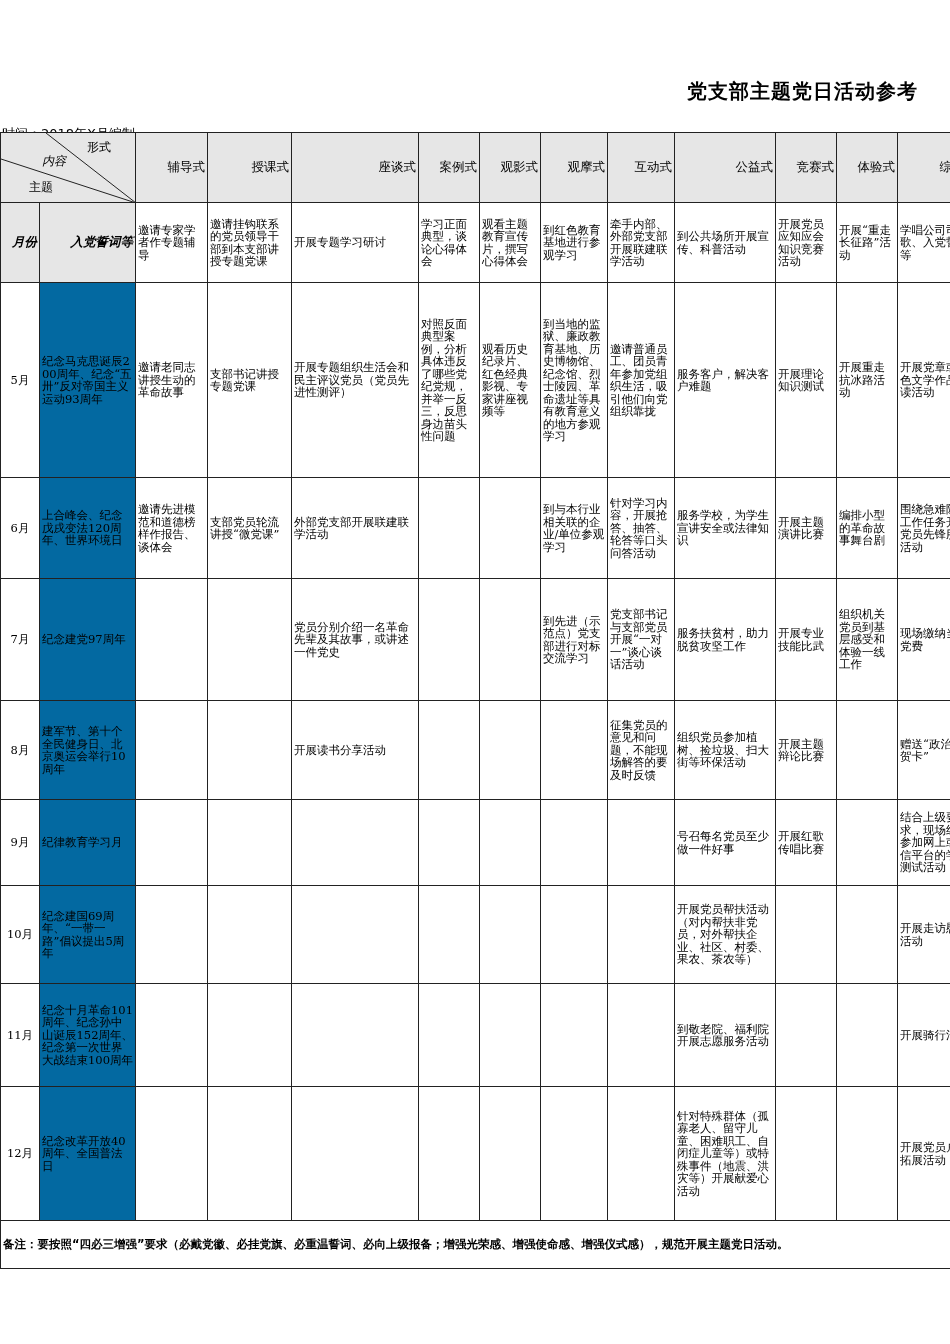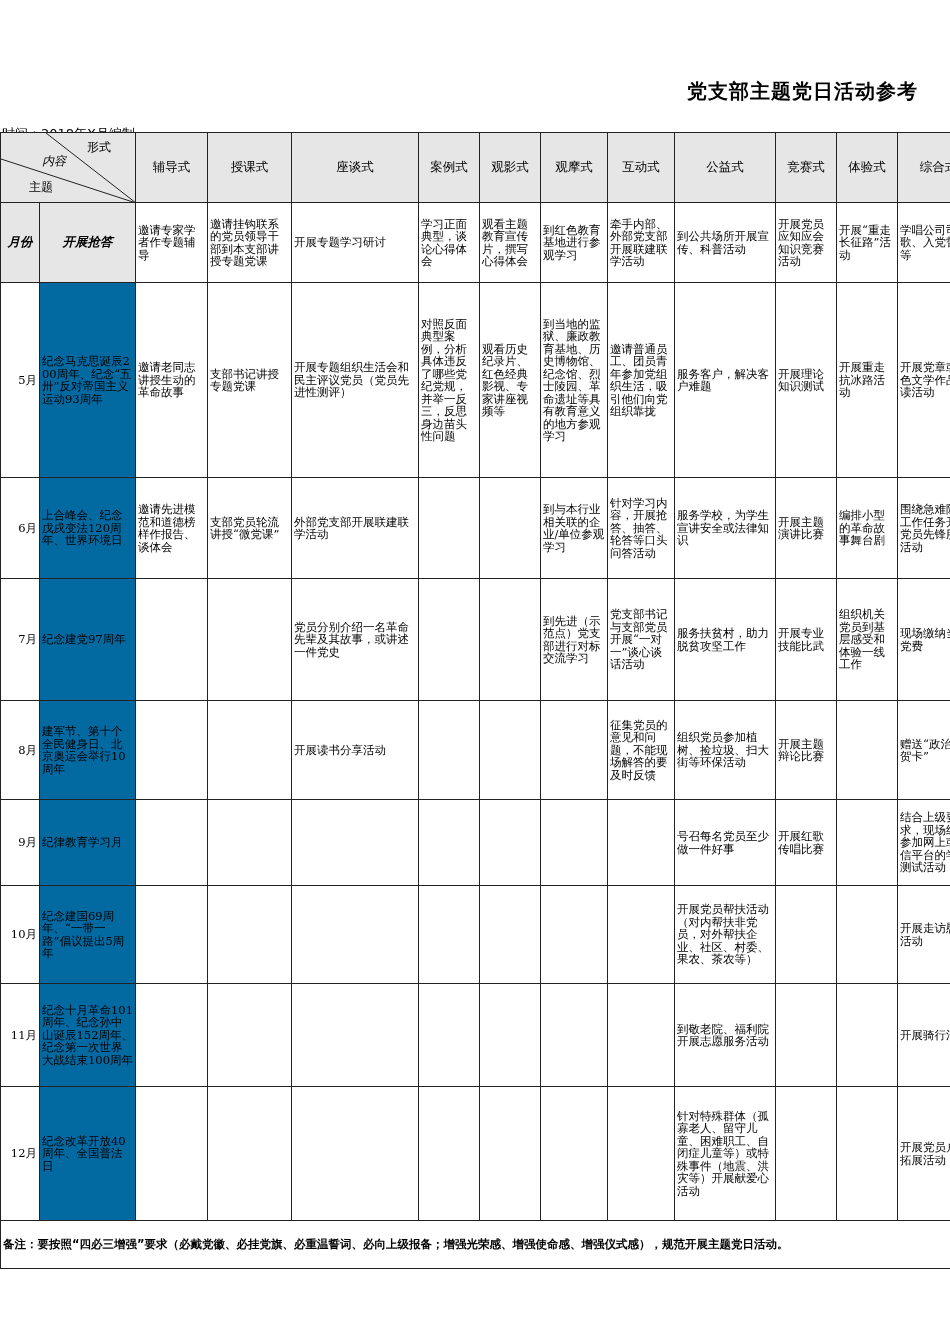"形式" th { text-align: center -> right }
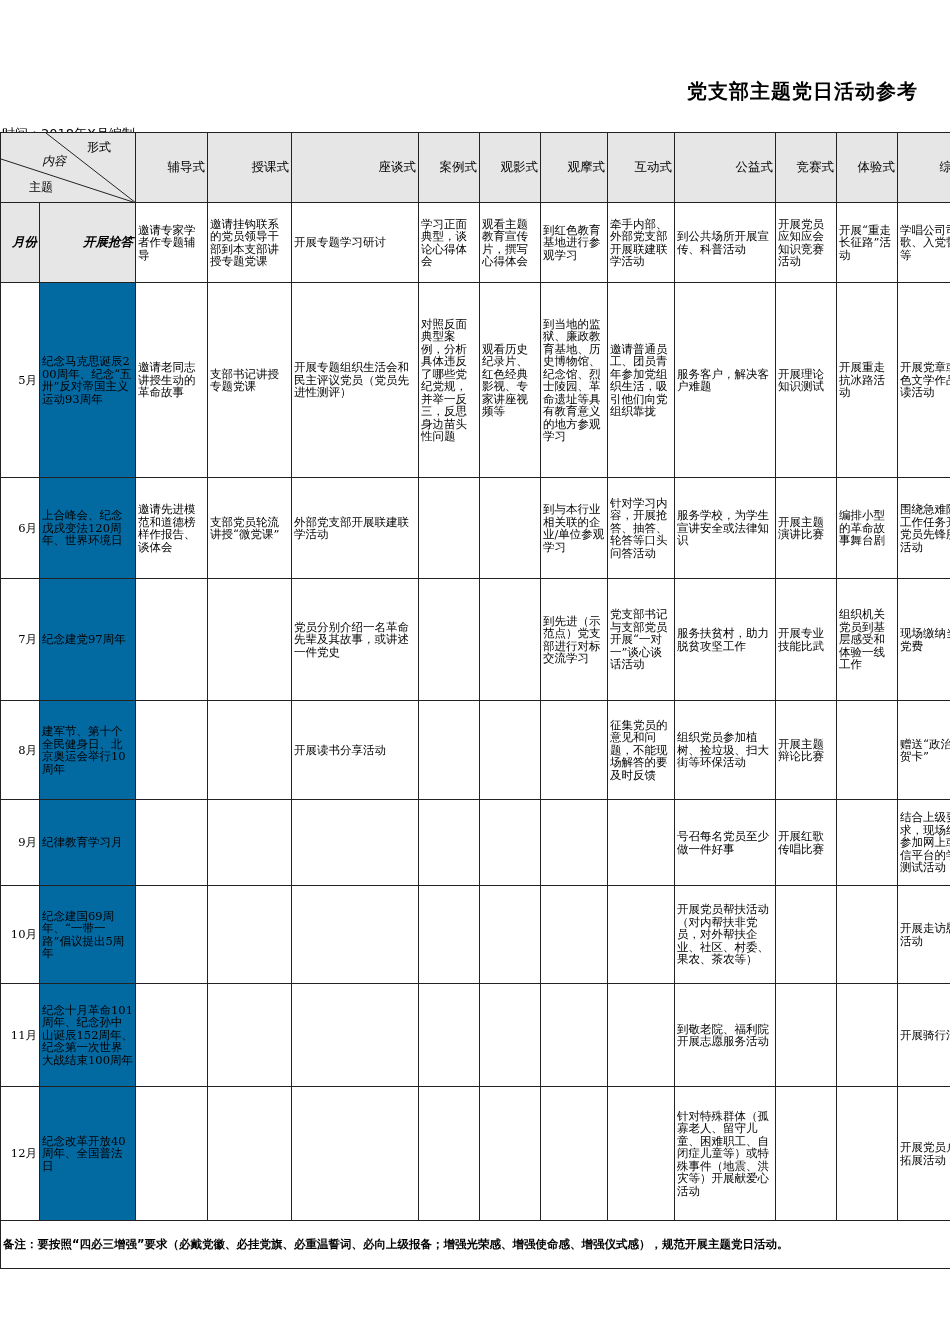"开展抢答" th { text: 开展抢答 -> 入党誓词等 }
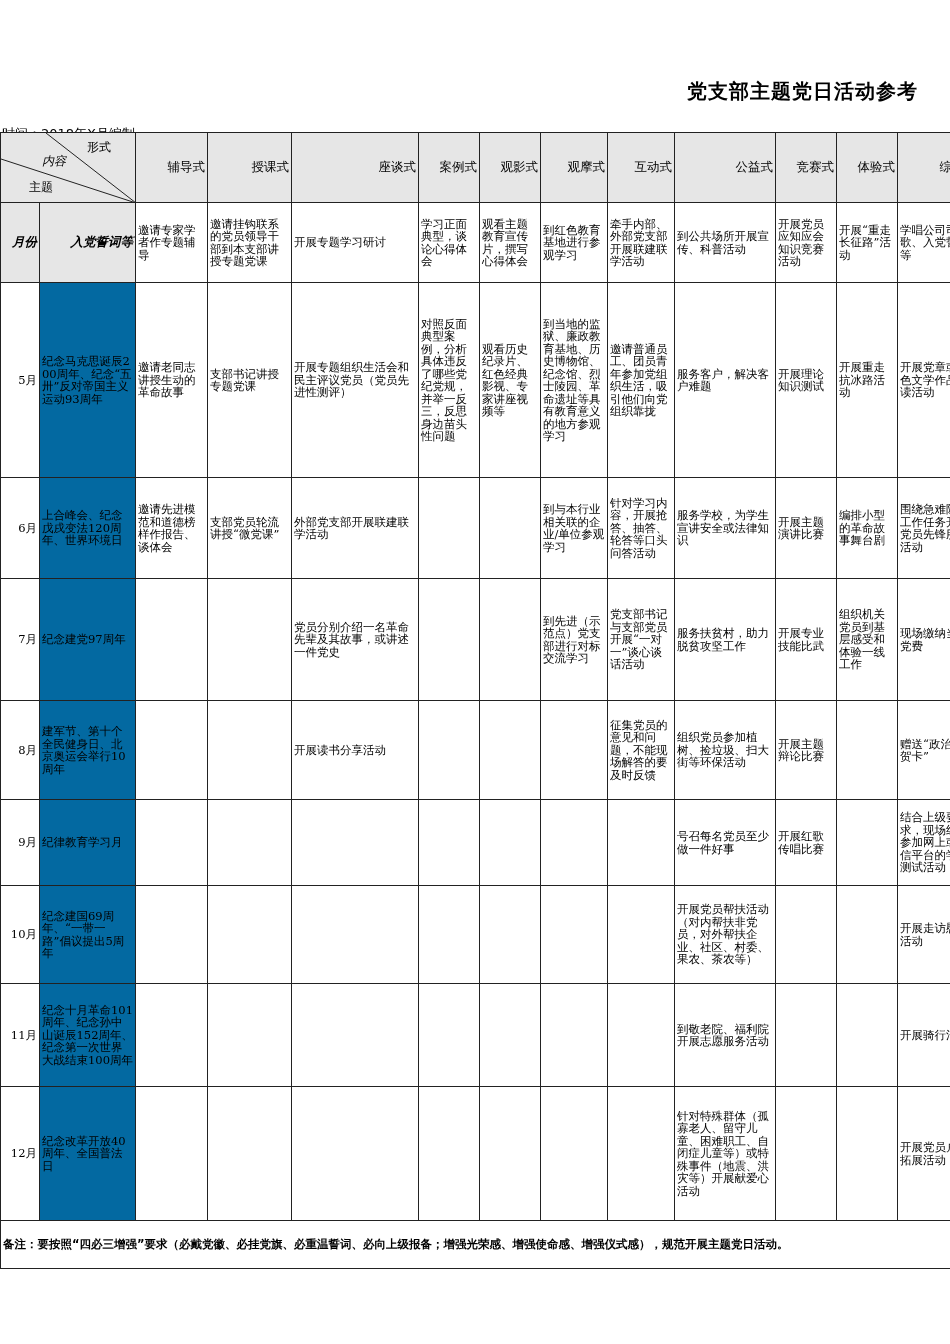"5月" .month { text-align: right -> center }
